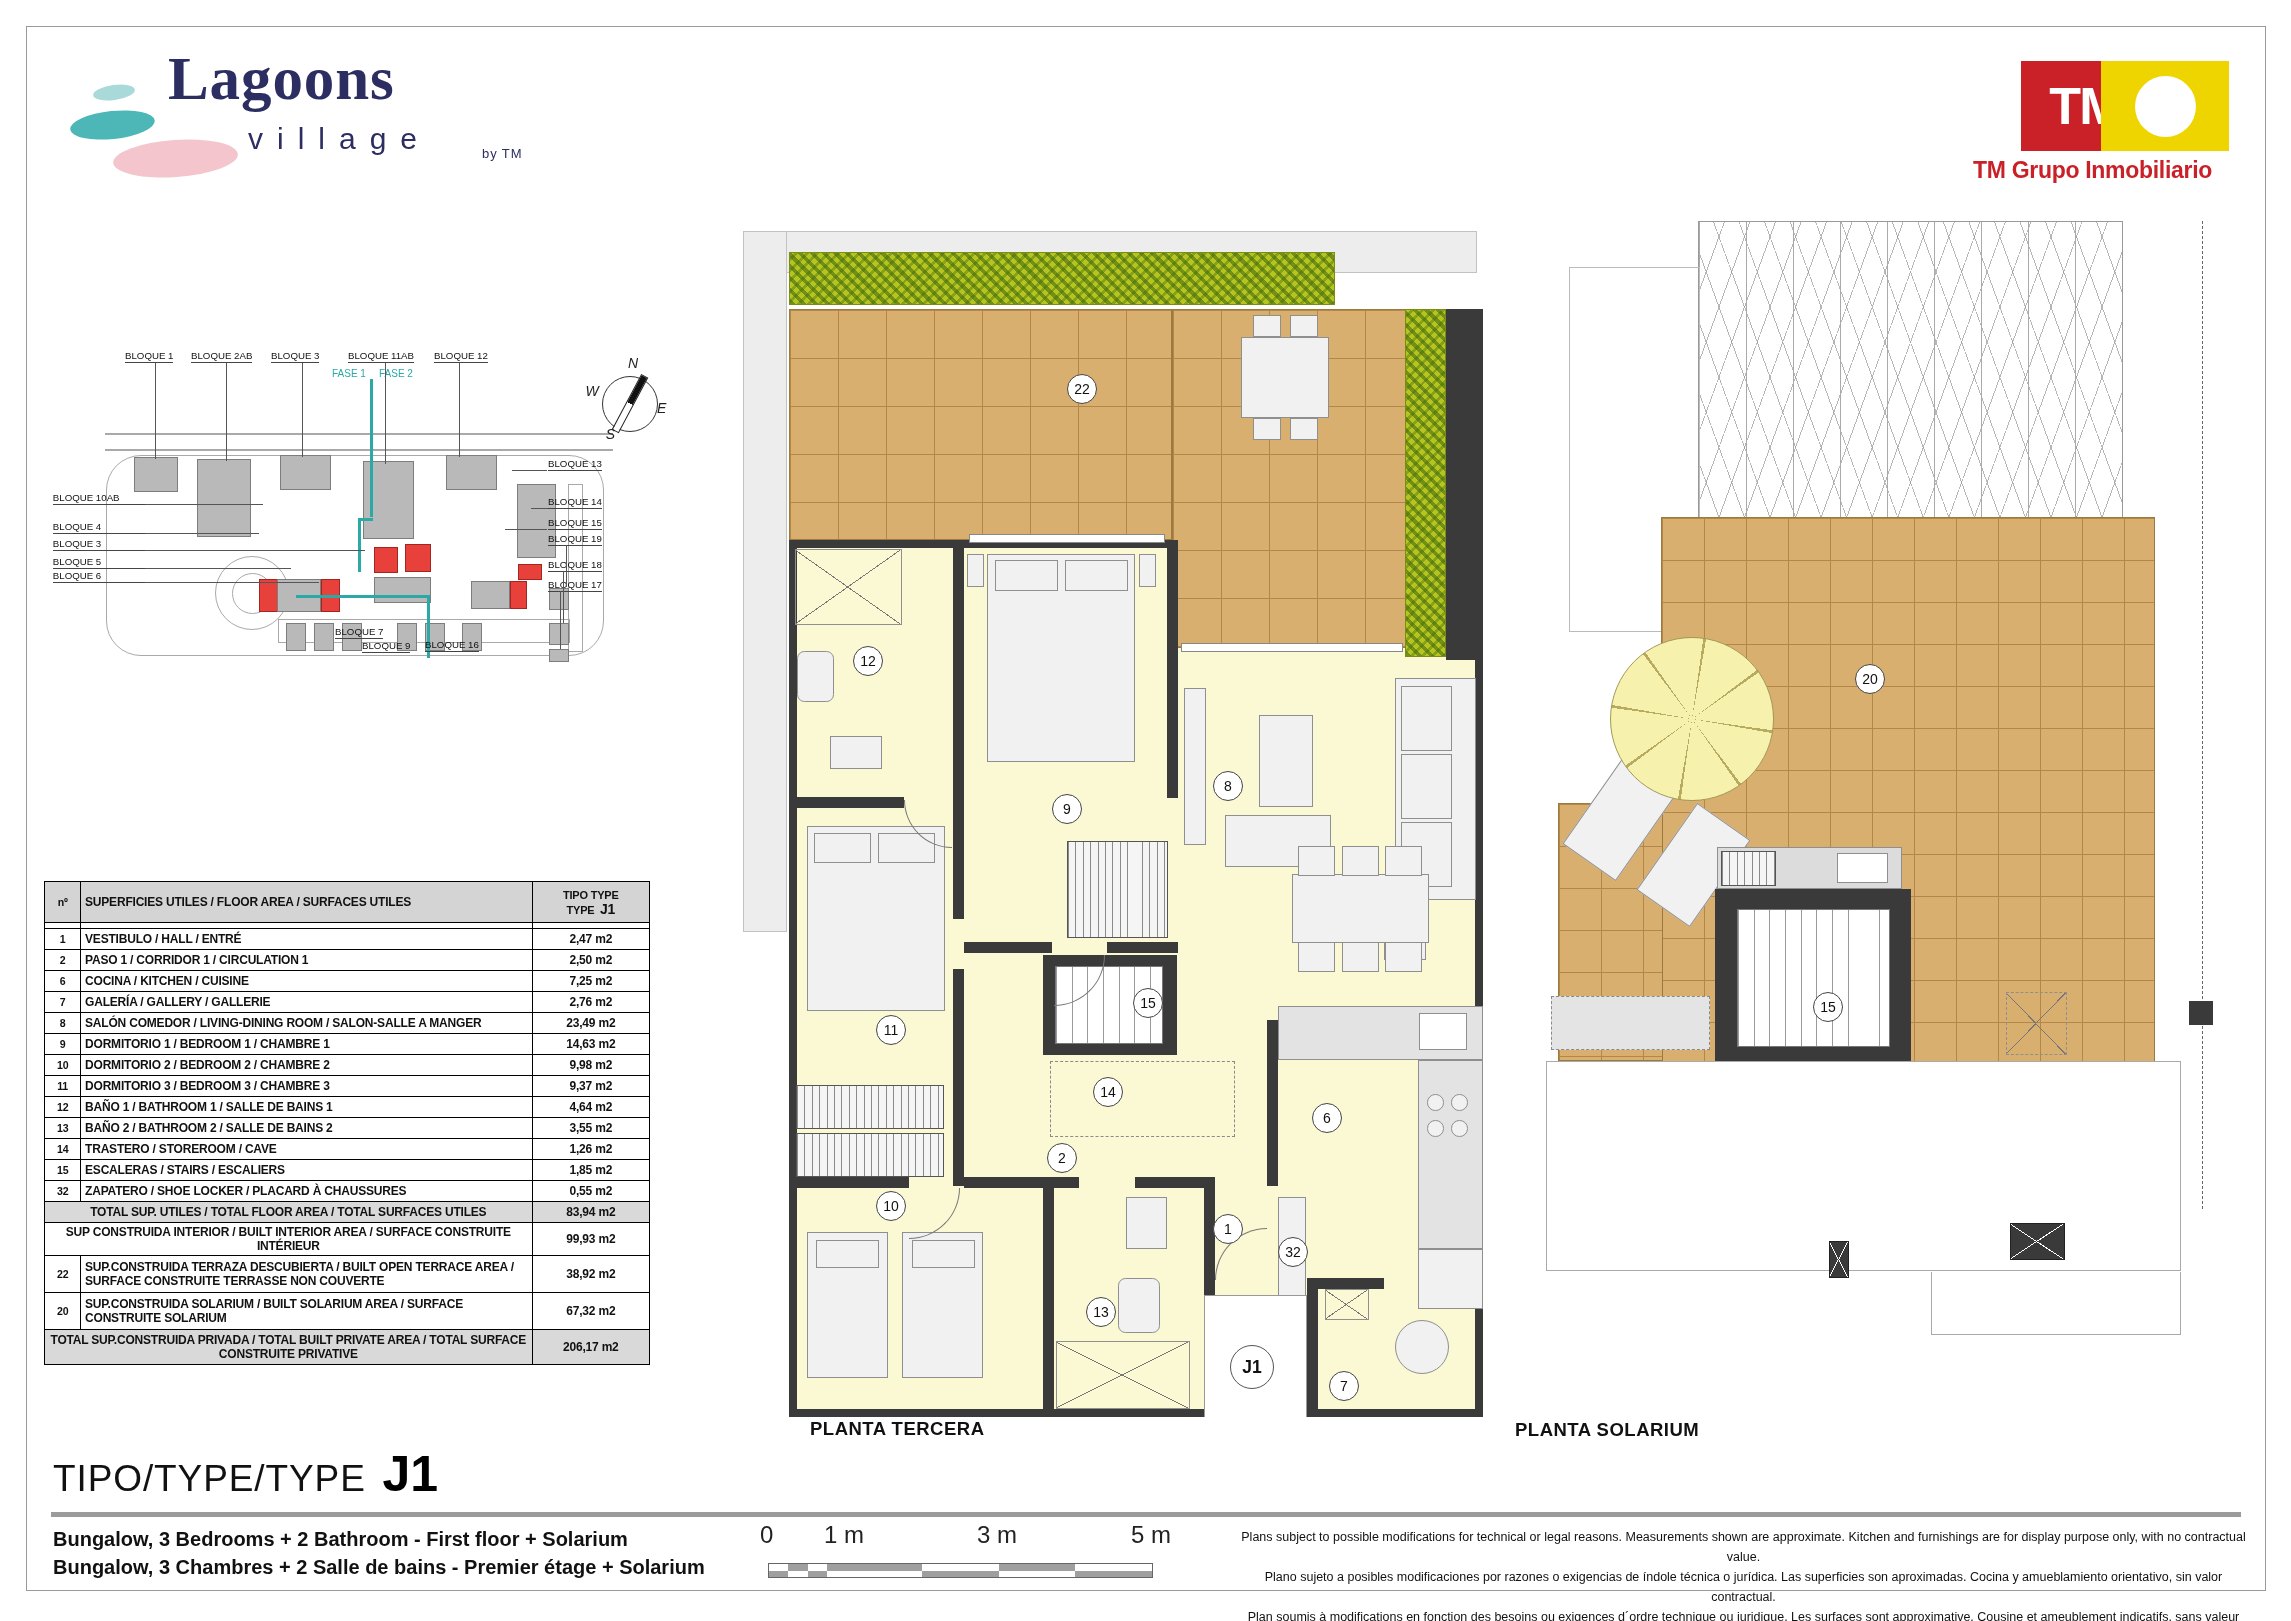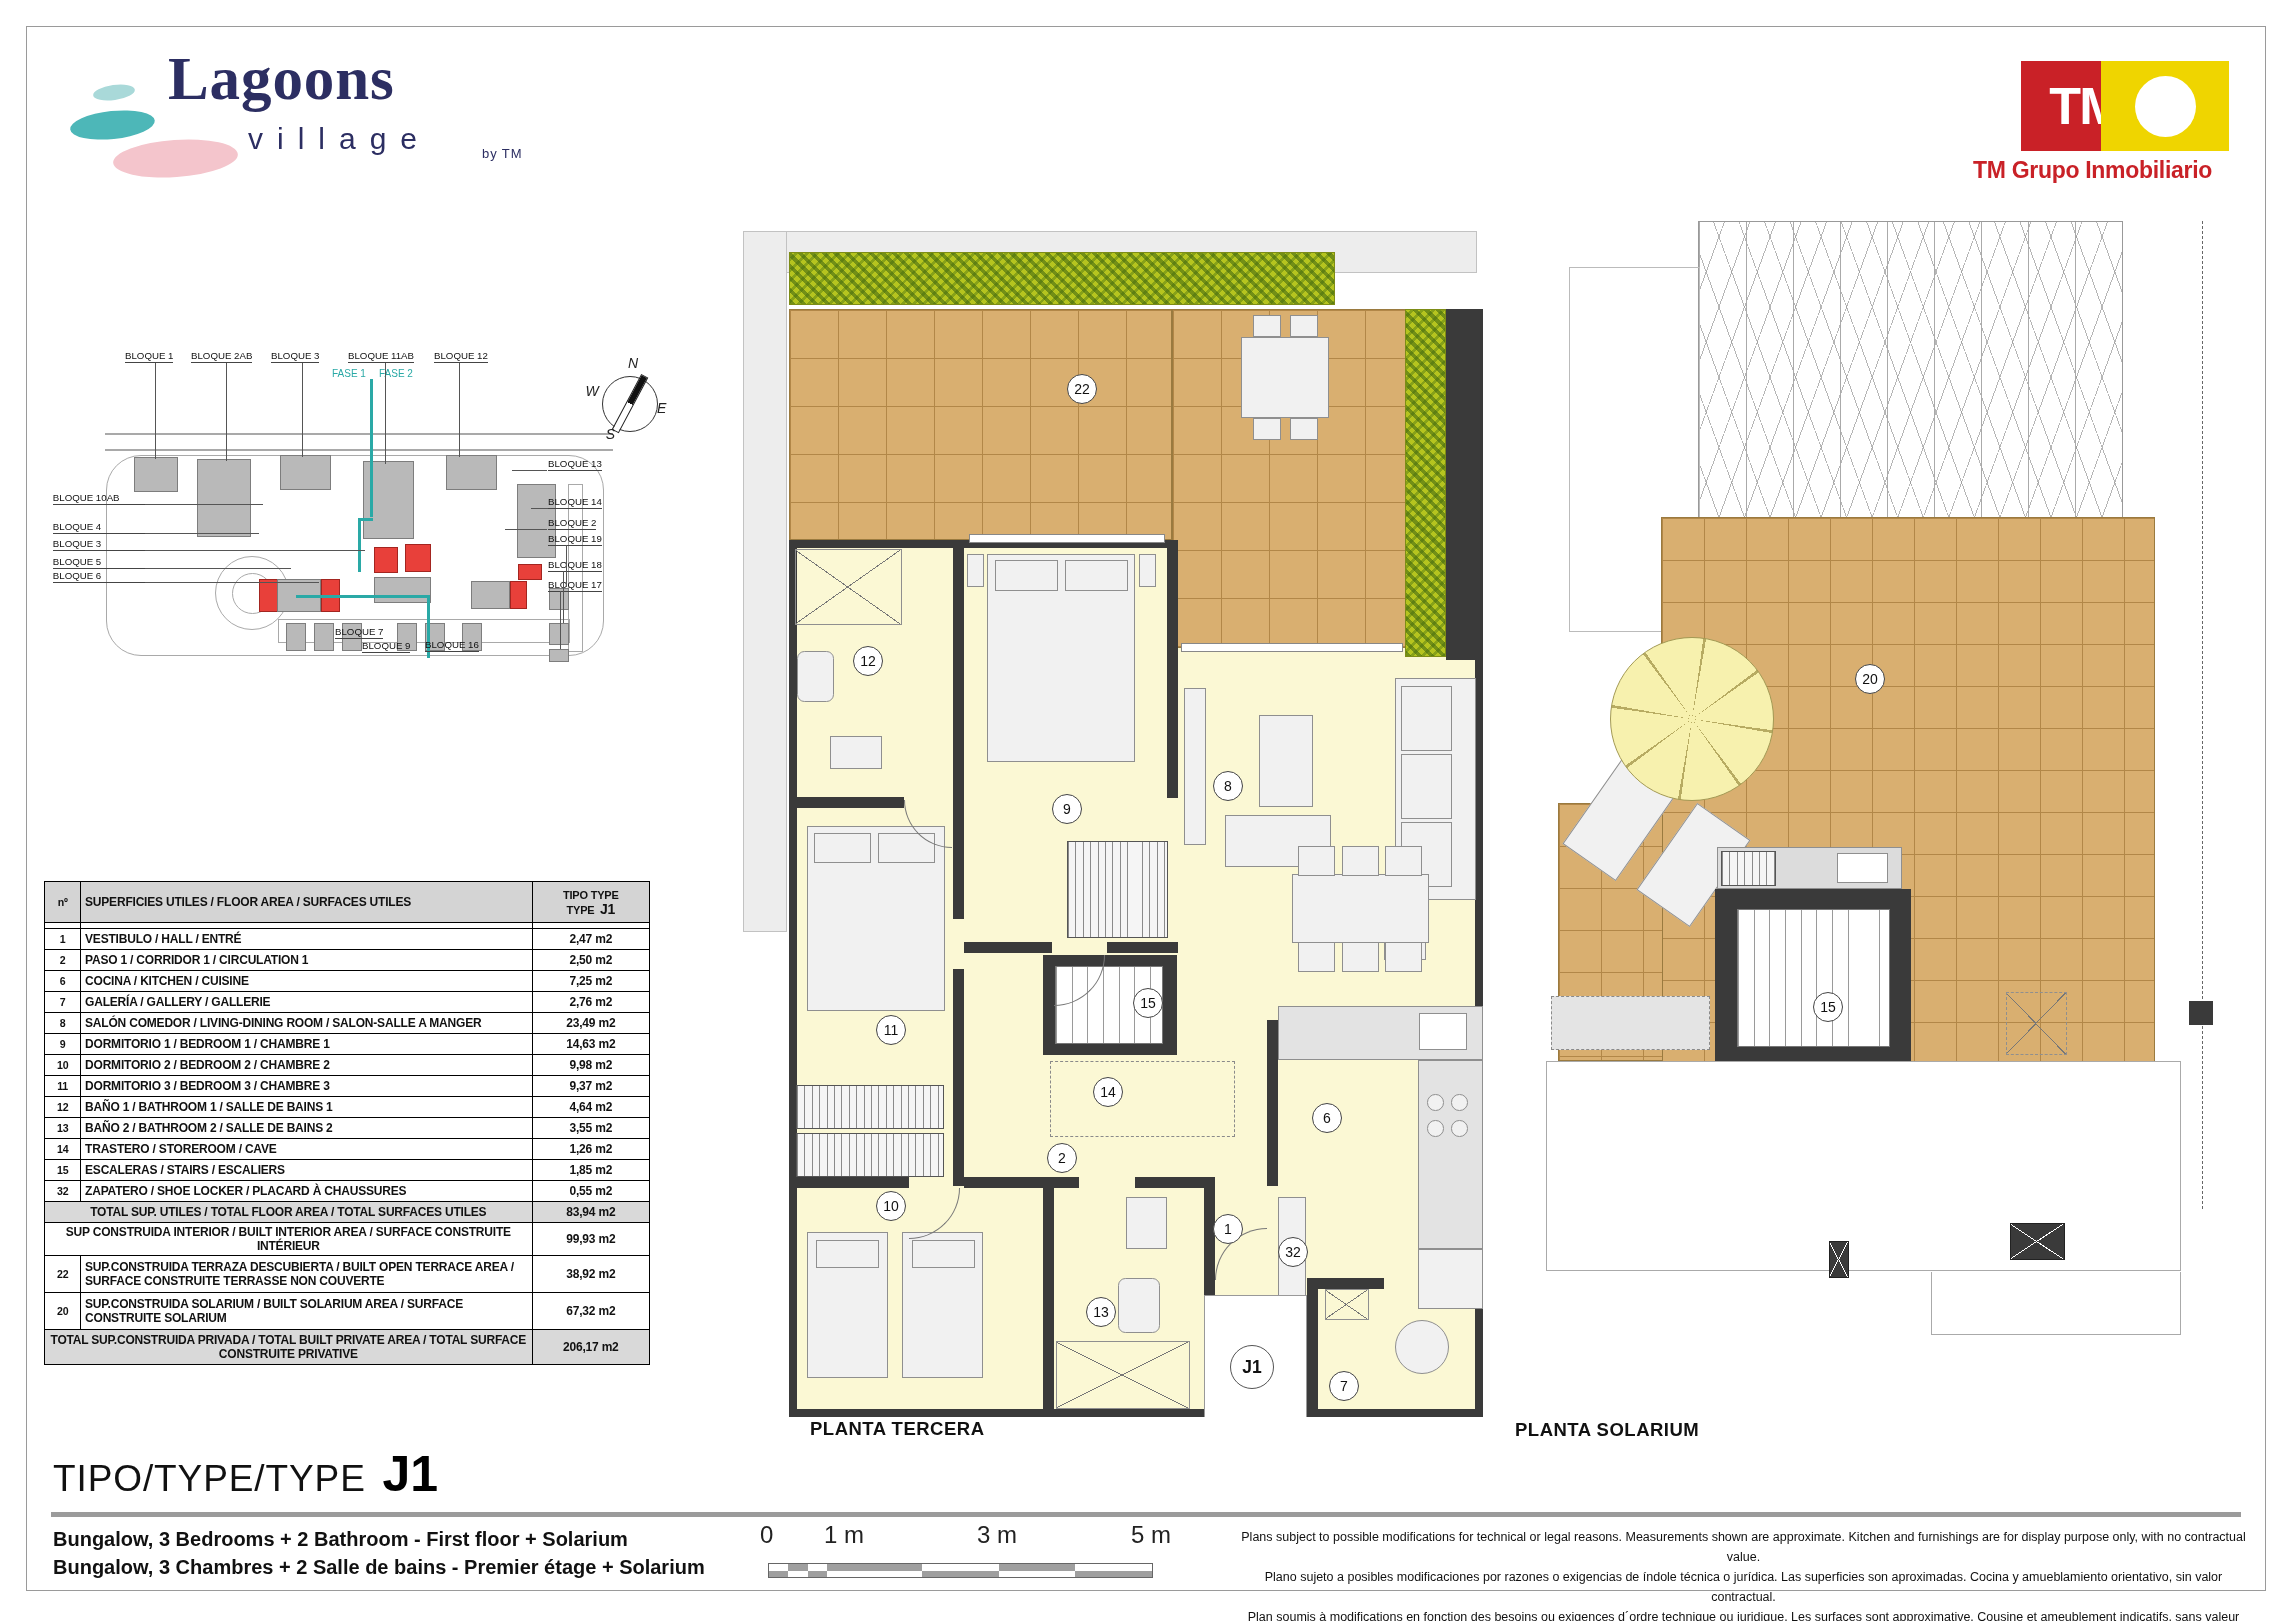"BLOQUE 2" div.lbl { text: 2 -> 15 }
